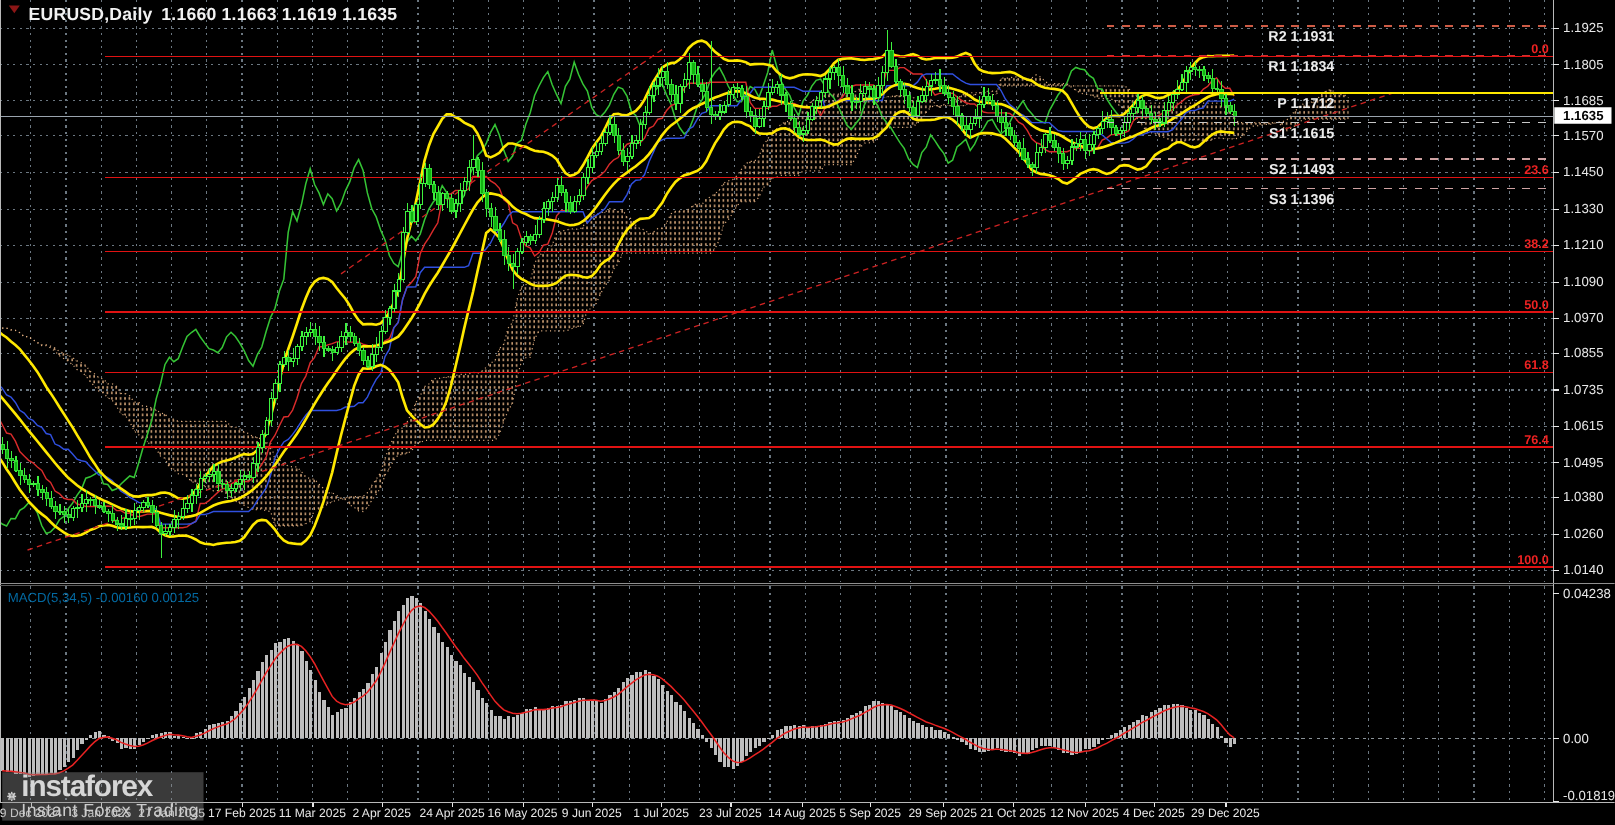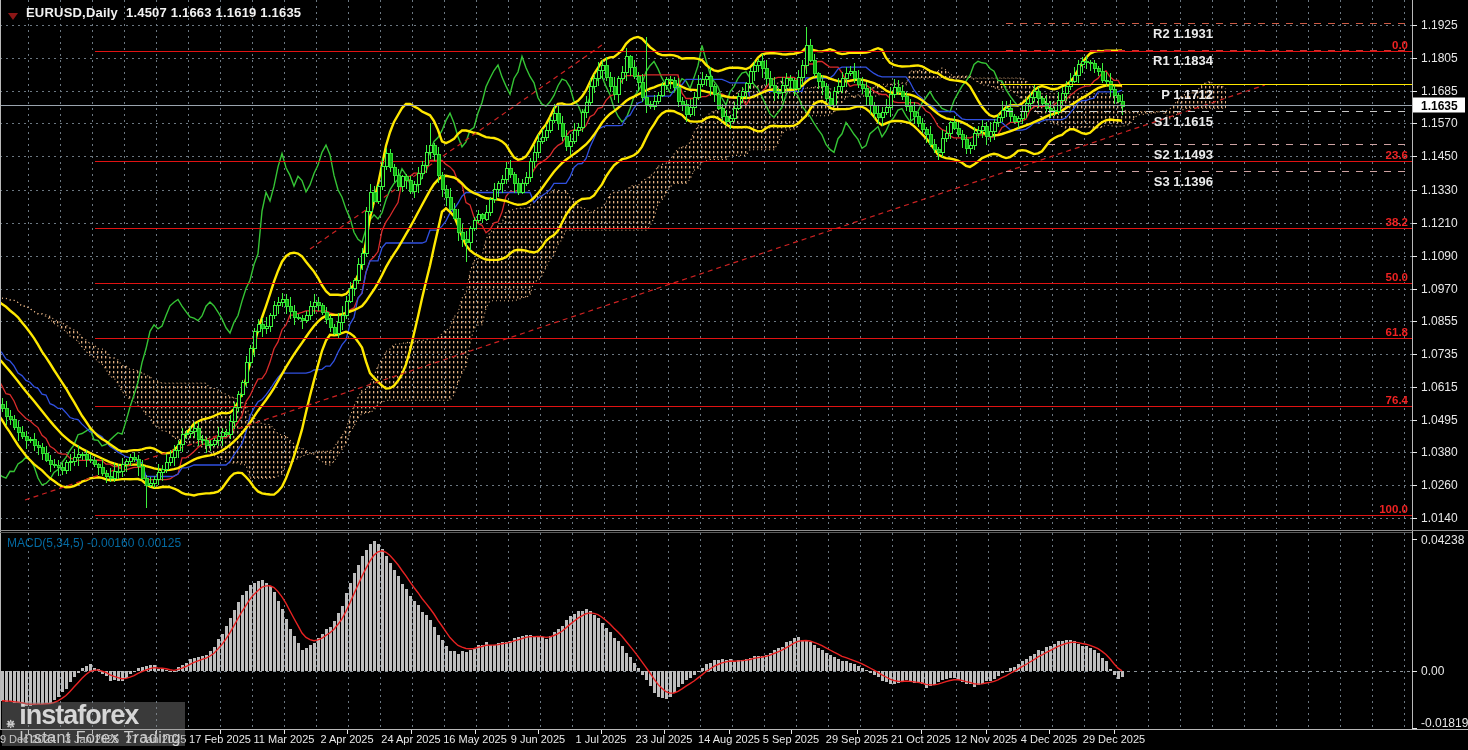"EURUSD,Daily" #title-bar { align-items: flex-end -> flex-start; font-size: 13px -> 16px }
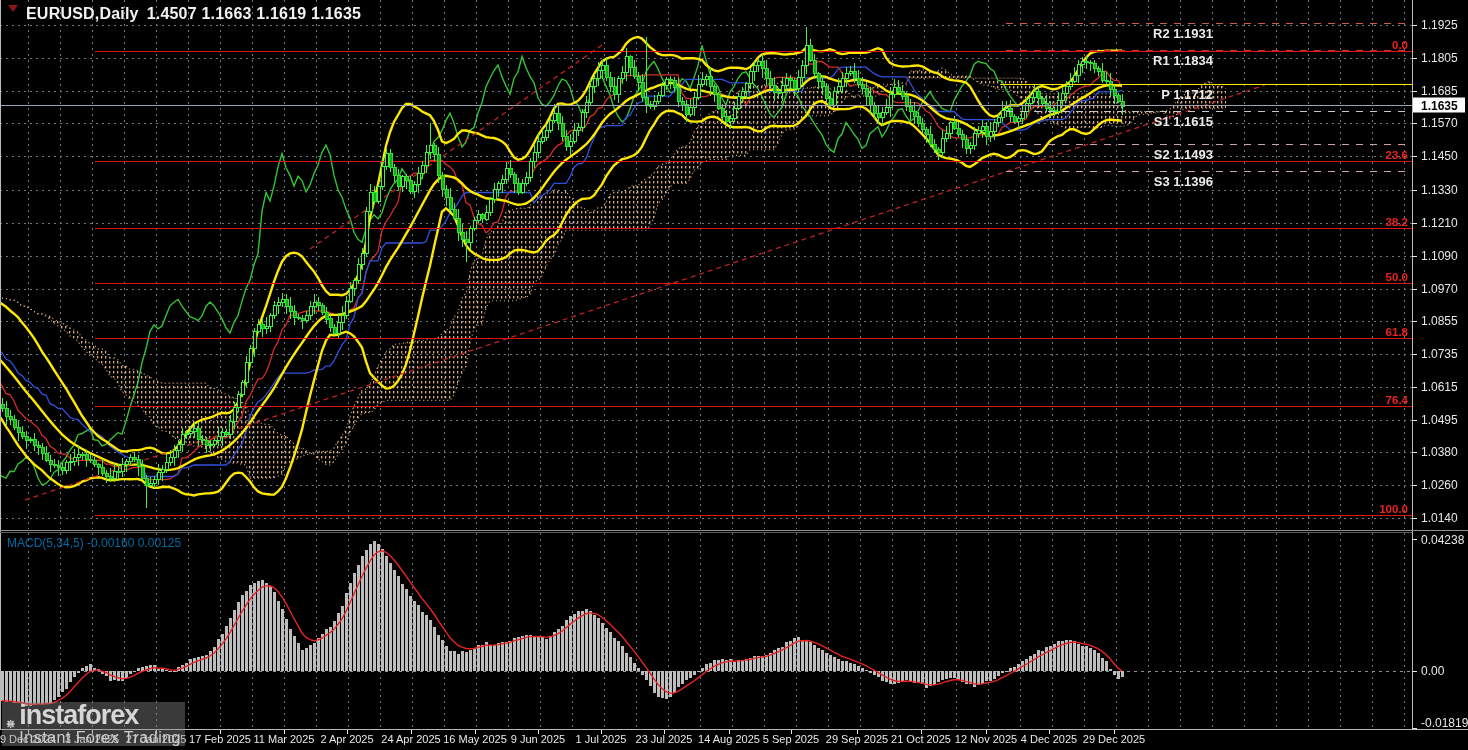"1.4507 1.1663 1.1619 1.1635" span { text: 1.4507 -> 1.1660 }
